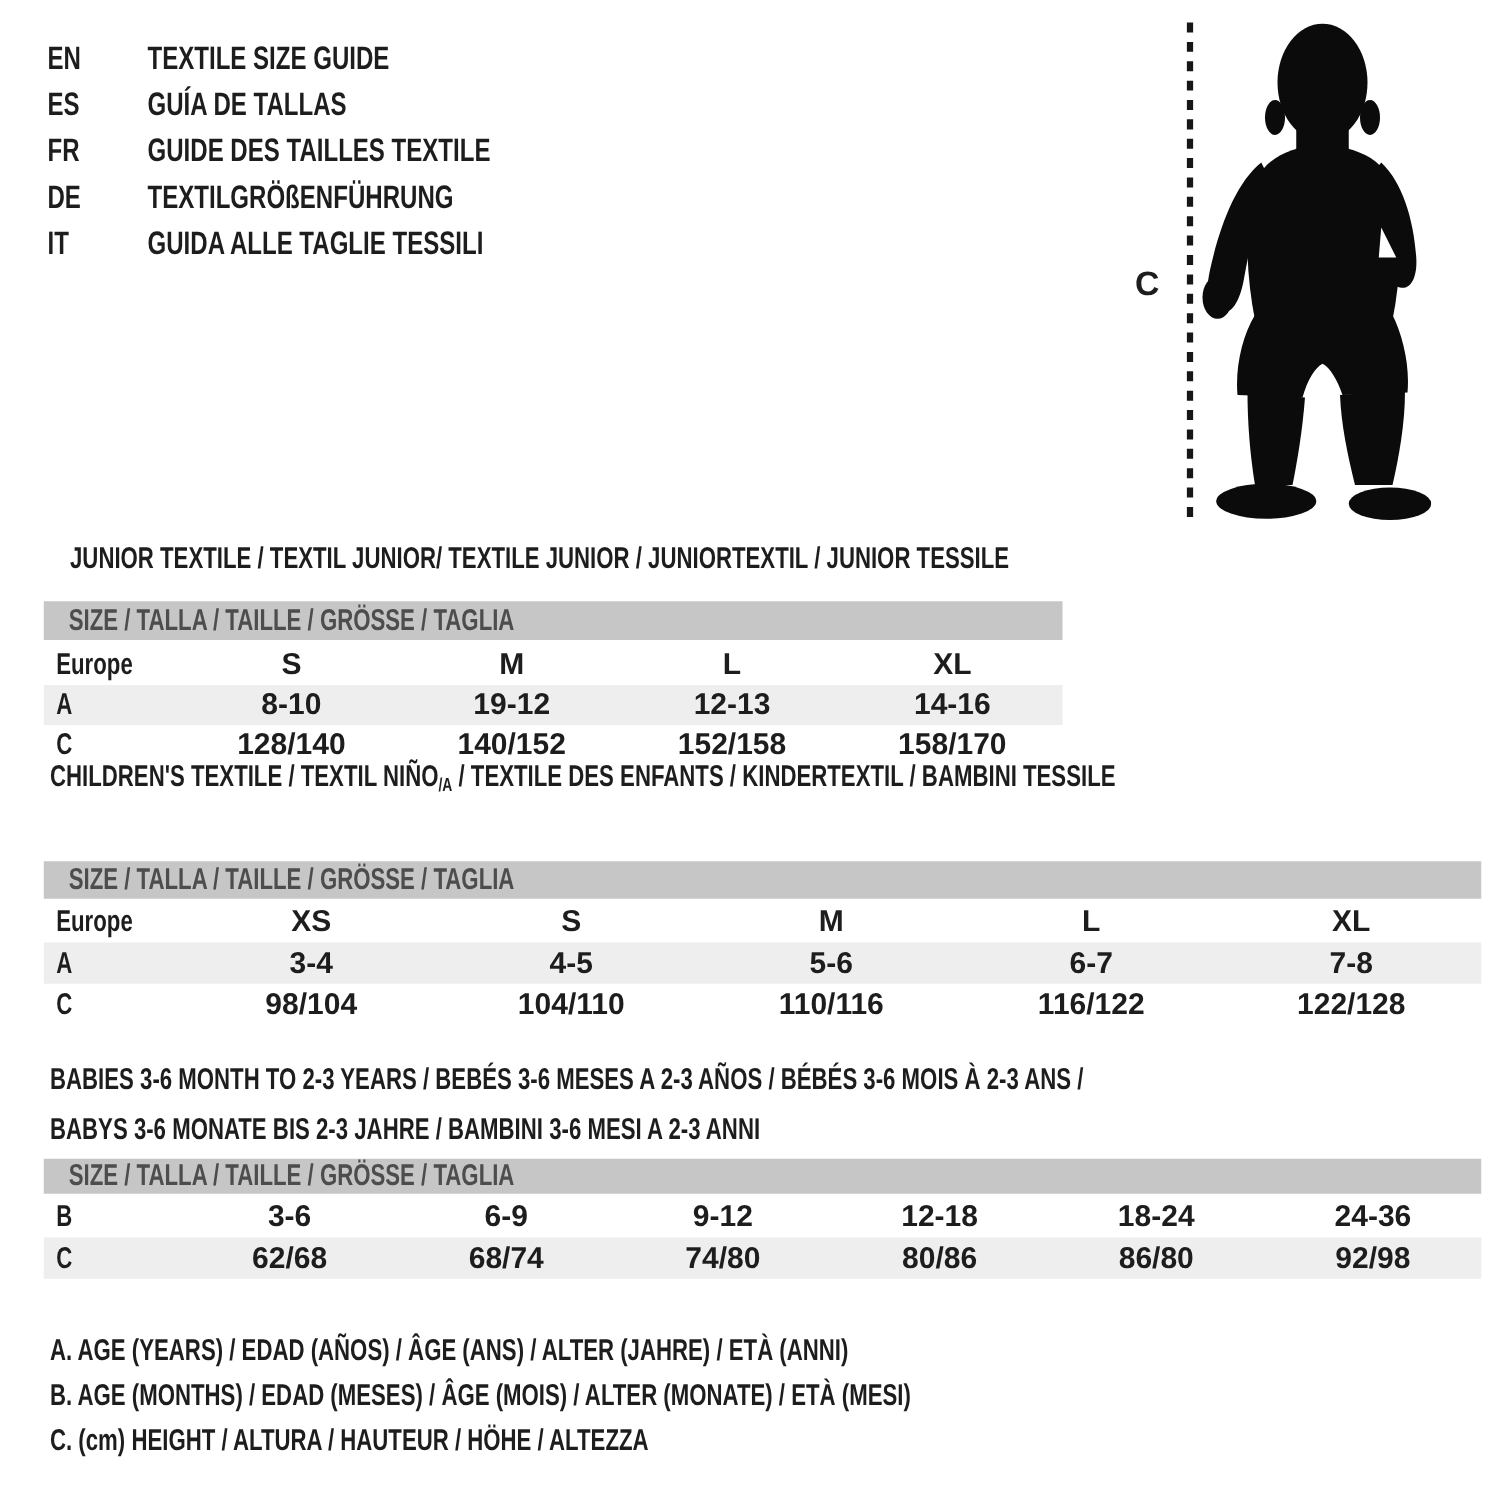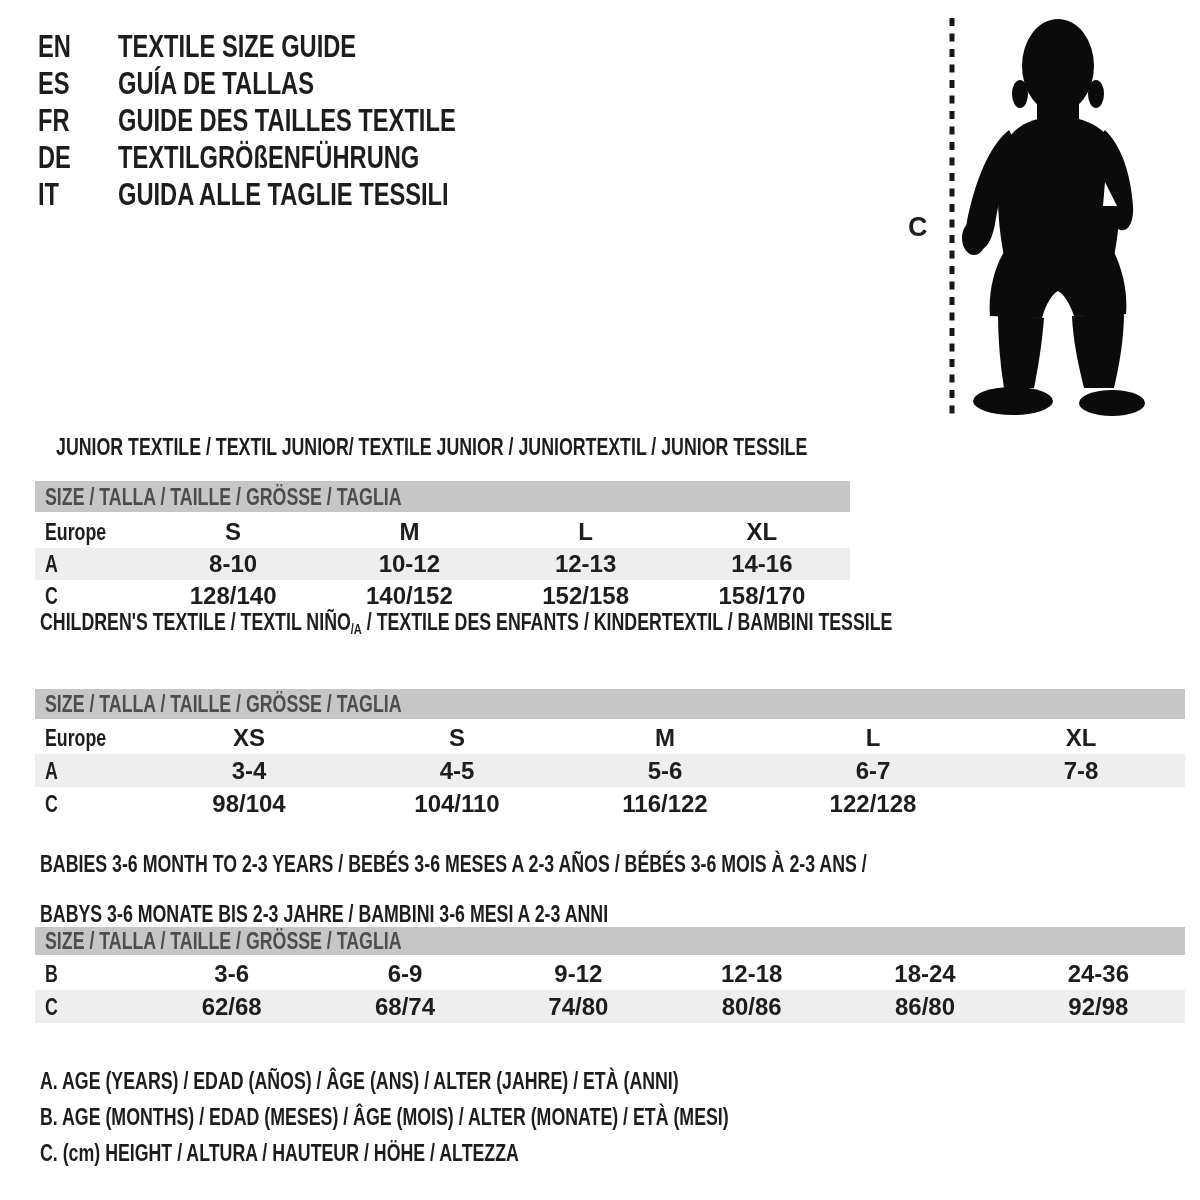"EN" .lang-row { font-size: 32px -> 26px }
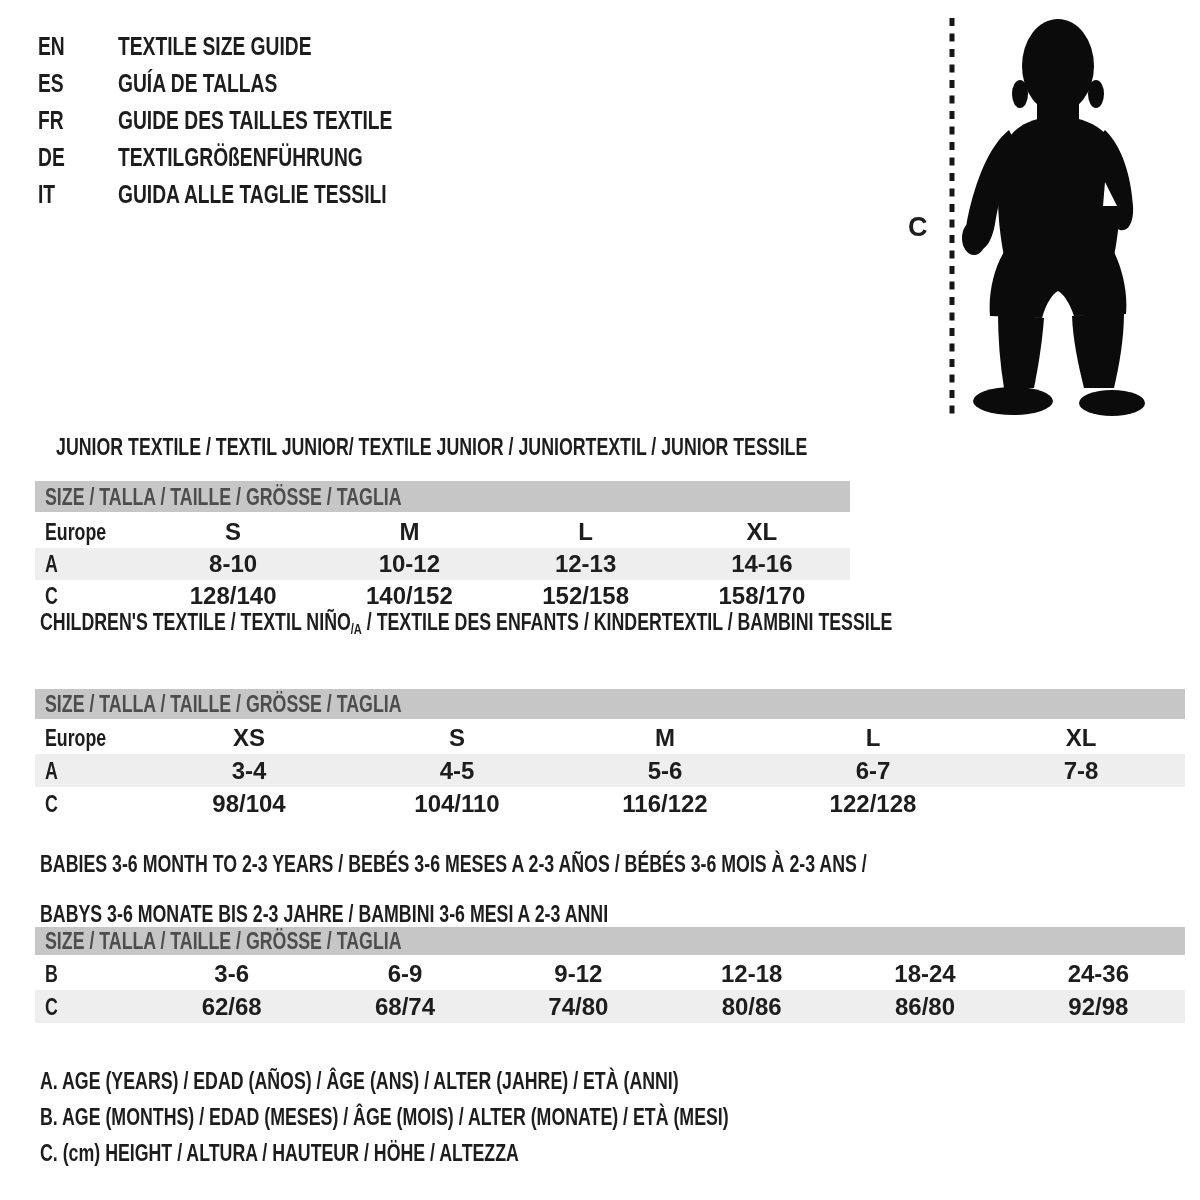"SIZE / TALLA / TAILLE" .size-bar { padding-left: 10px -> 20px }
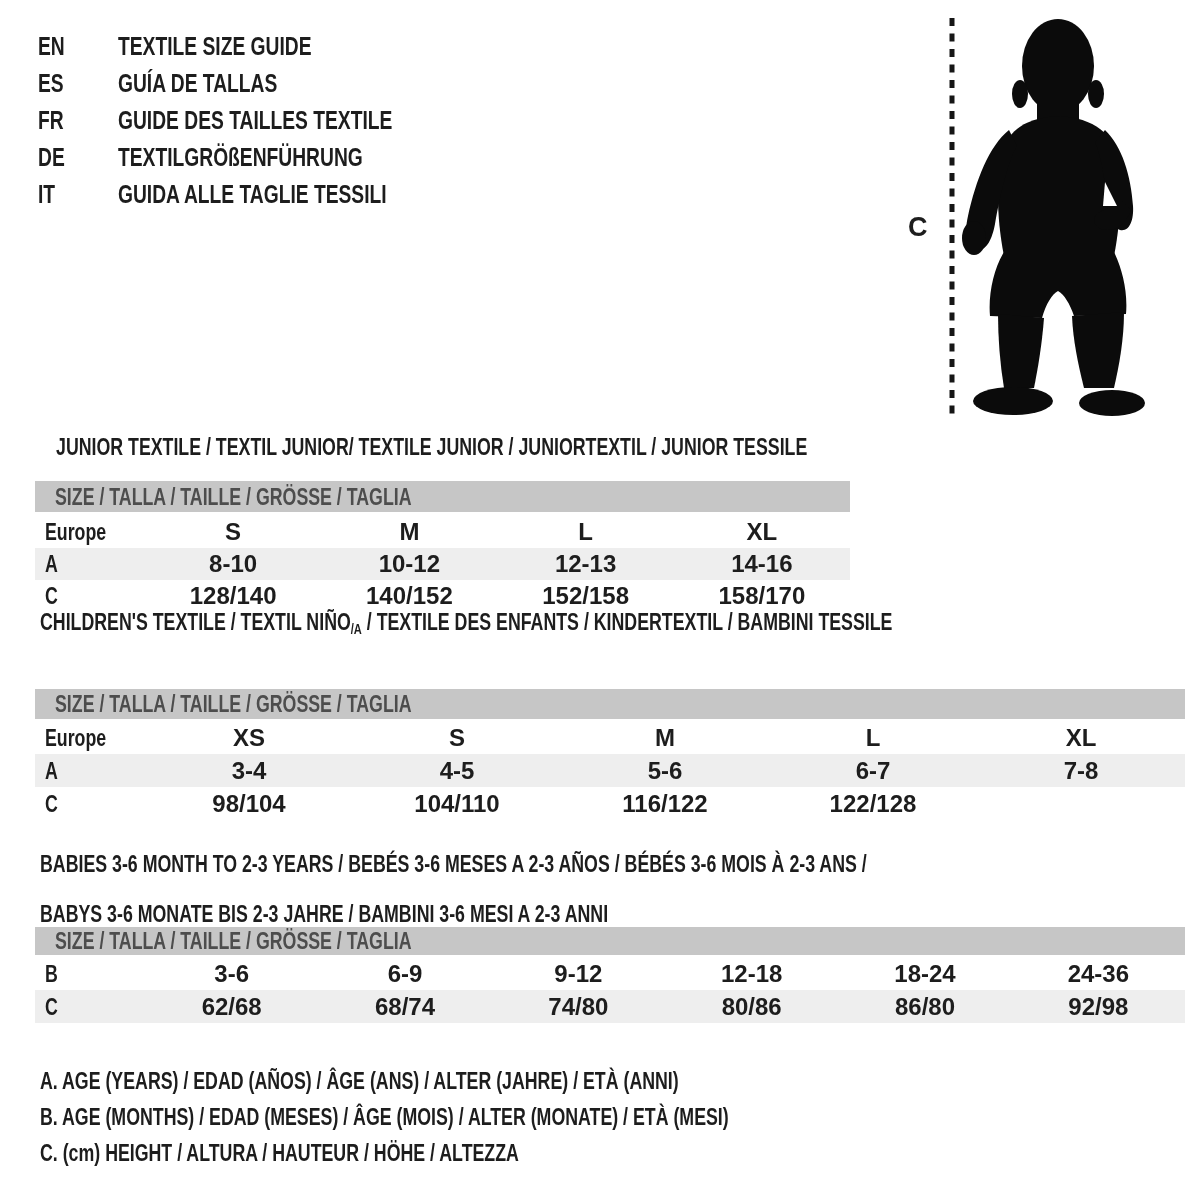"10-12" div.tcell { text: 10-12 -> 19-12 }
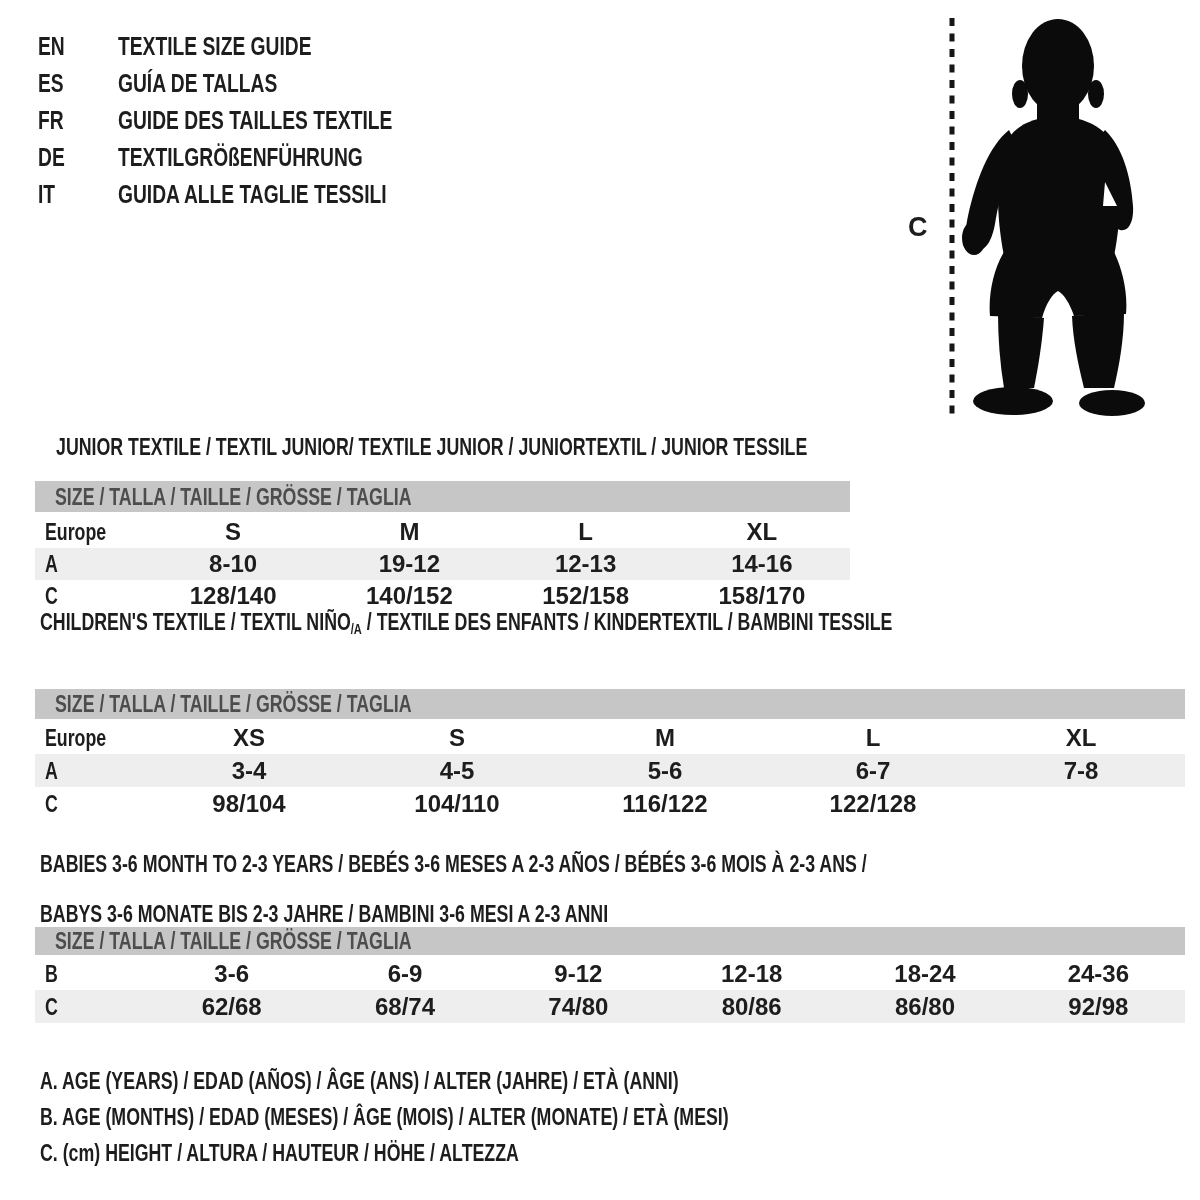"110/116" div.tcell { html: none -> <div>110/116</div> }
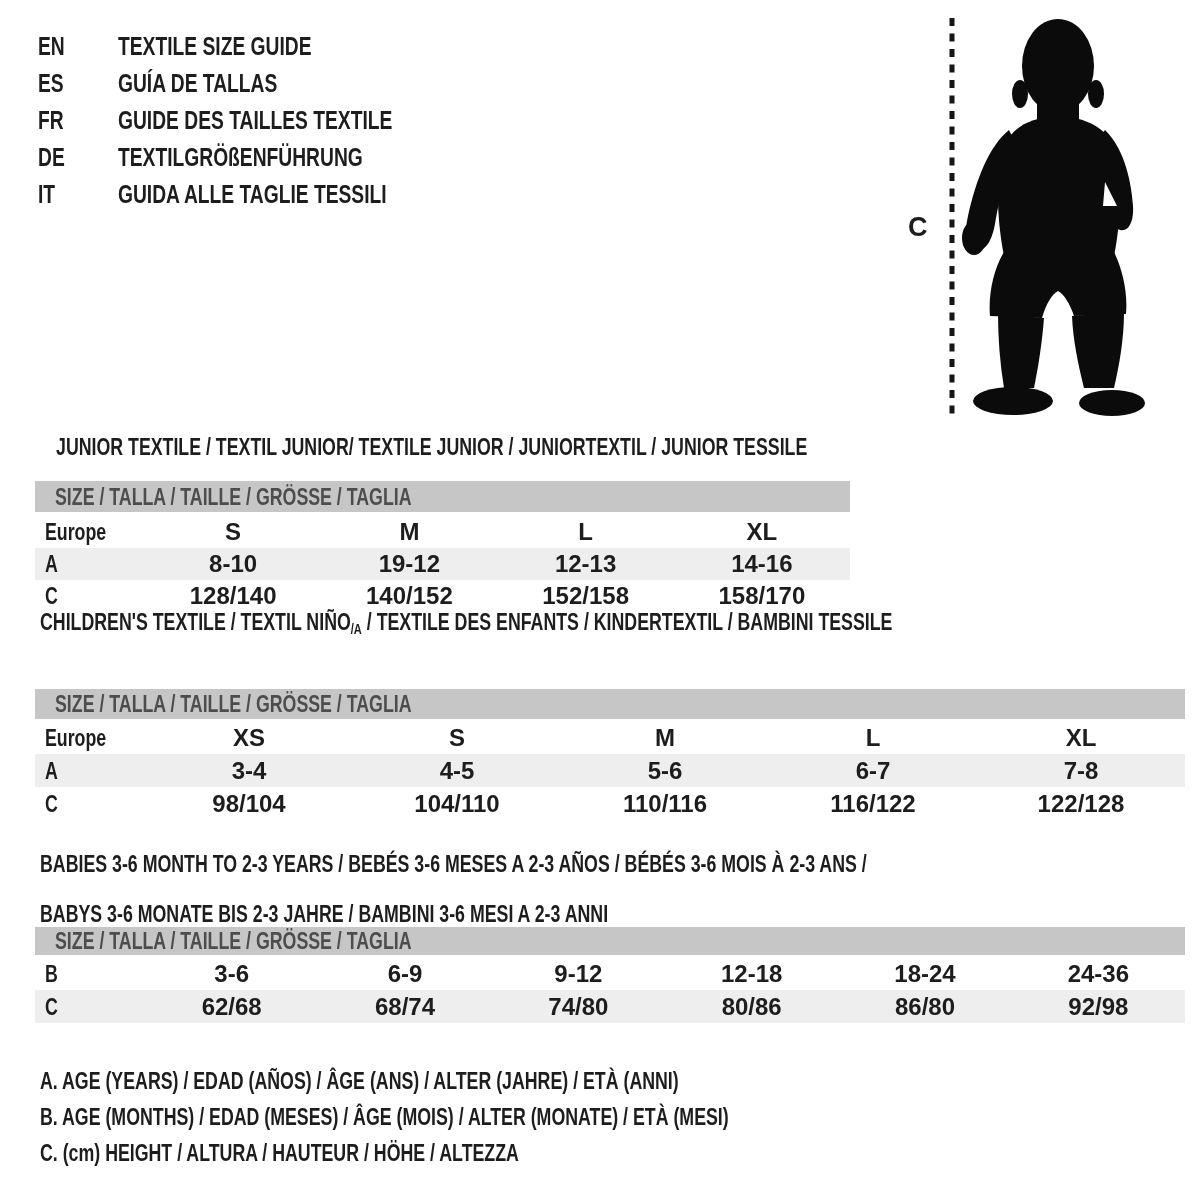"BABYS 3-6 MONATE BIS 2-3" div { margin-top: 24px -> 14px }
